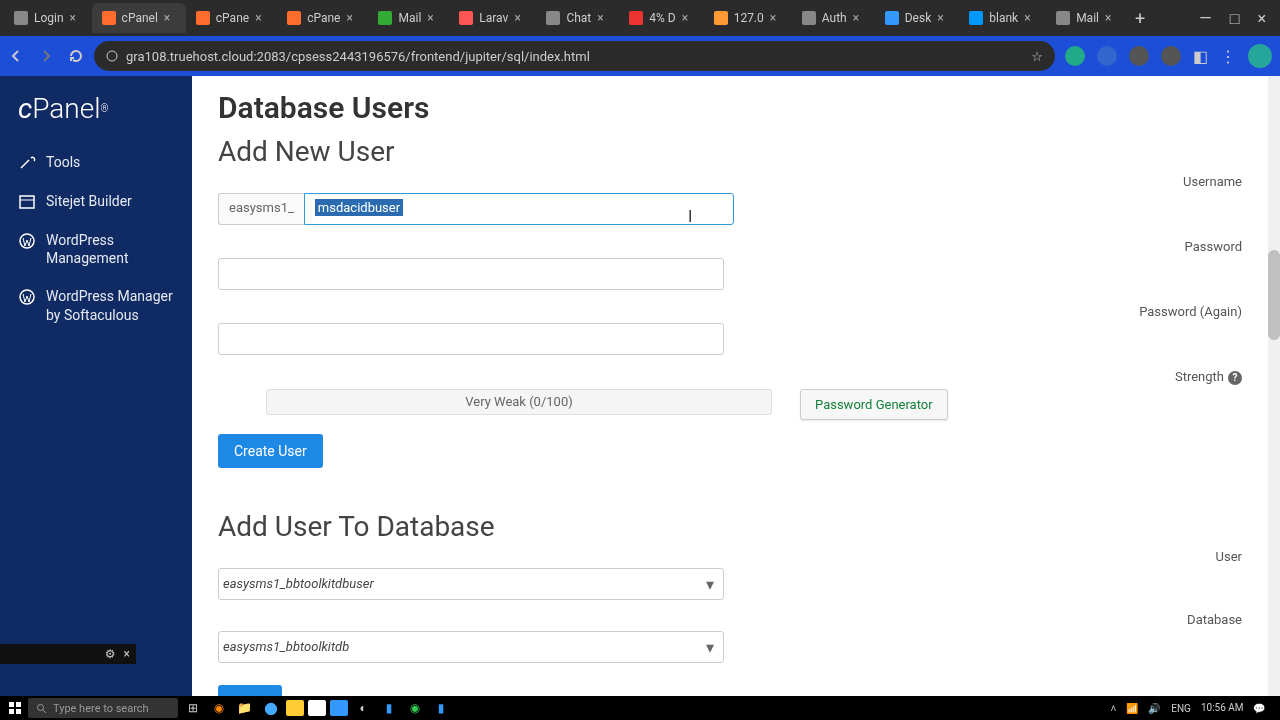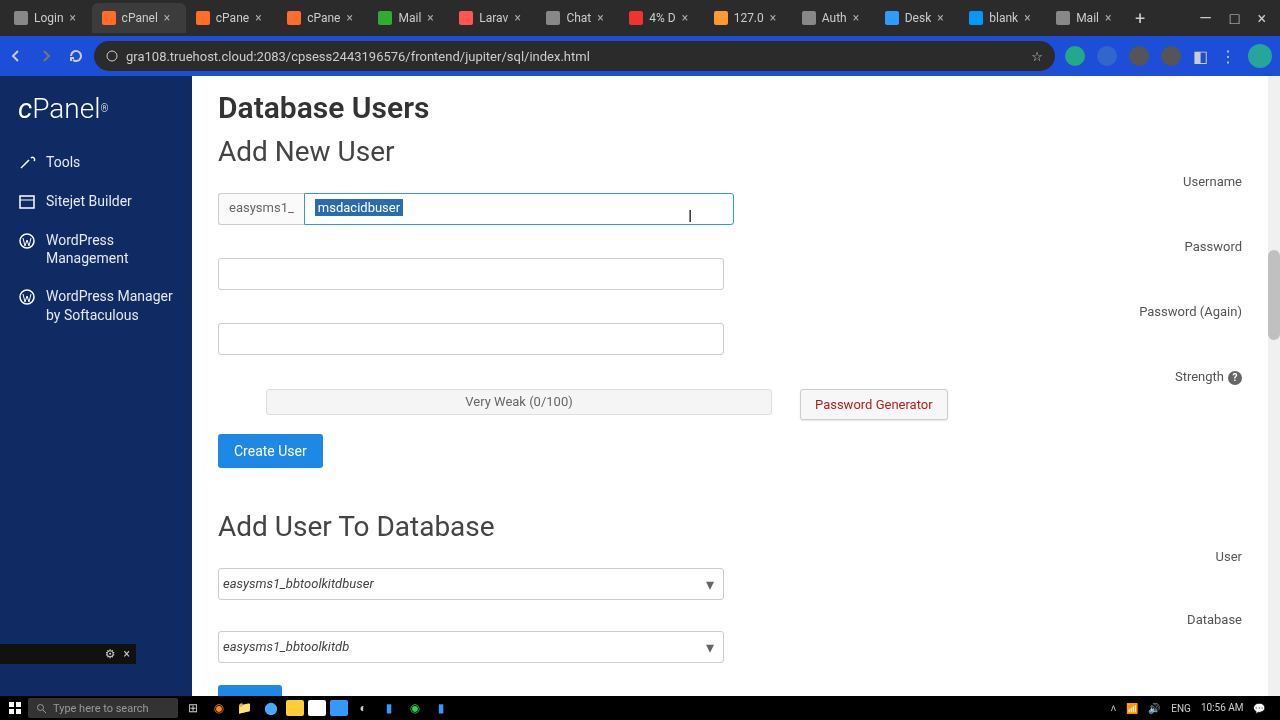"Password Generator" .pw-gen { color: #b91c1c -> #15803d }
